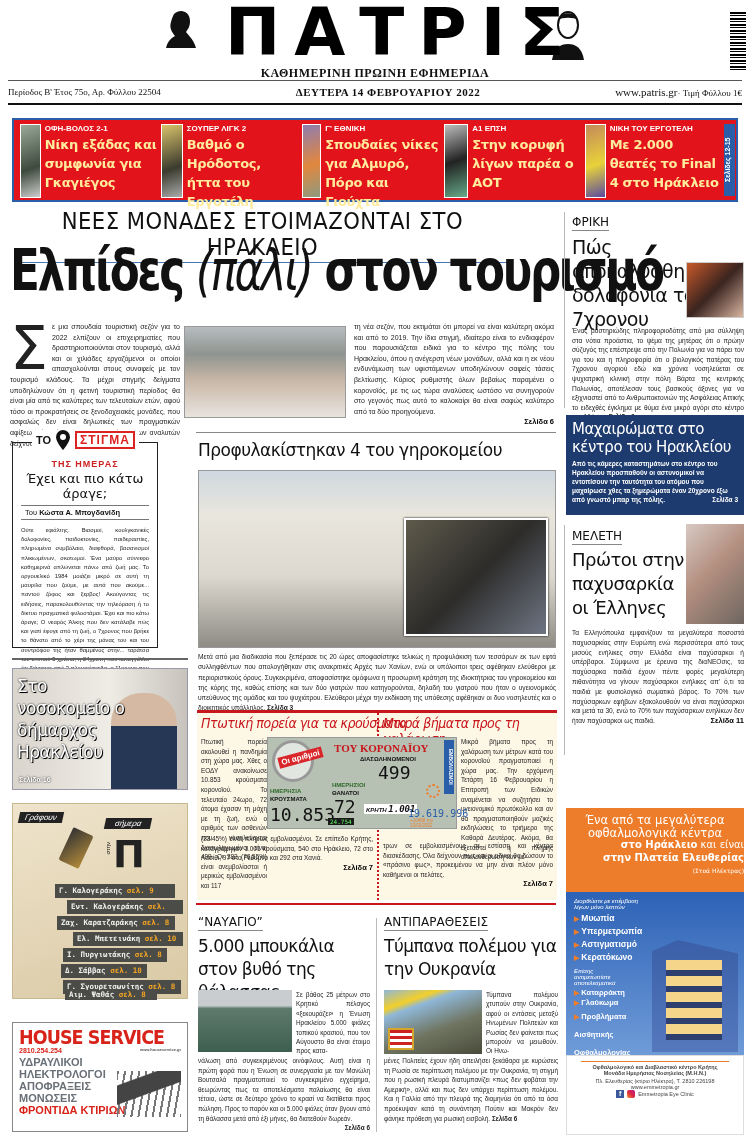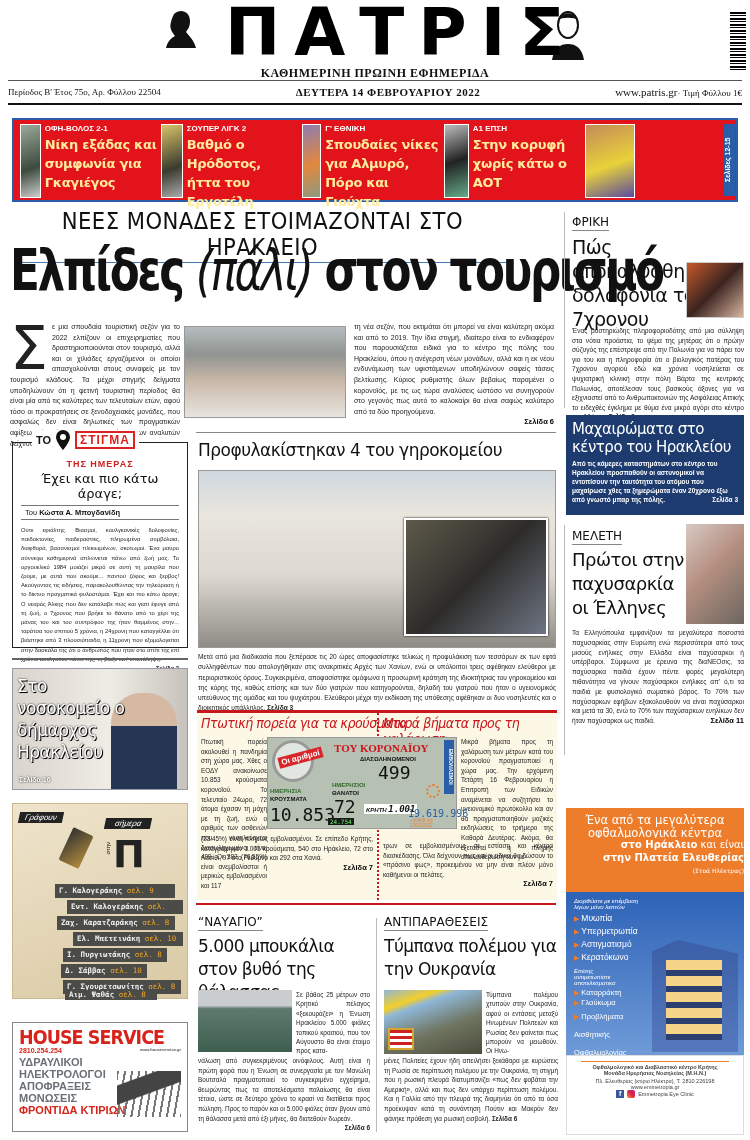"ΝΙΚΗ ΤΟΥ ΕΡΓΟΤΕΛΗ" div.stext { html: none -> <div> <span>ΝΙΚΗ ΤΟΥ ΕΡΓΟΤΕΛΗ</span> <span>Με 2.000 θεατές το Final 4 στο Ηράκλειο</span> </div> }
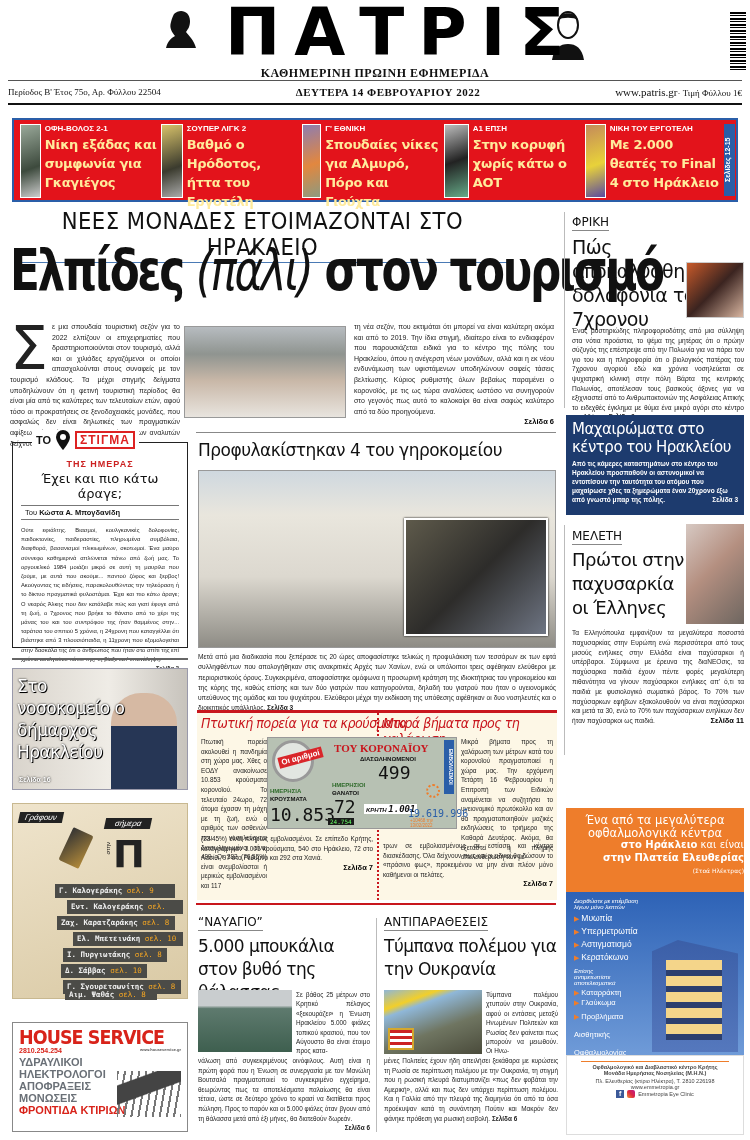"Στην κορυφή χωρίς κάτω ο" span.head { text: χωρίς κάτω -> λίγων παρέα }
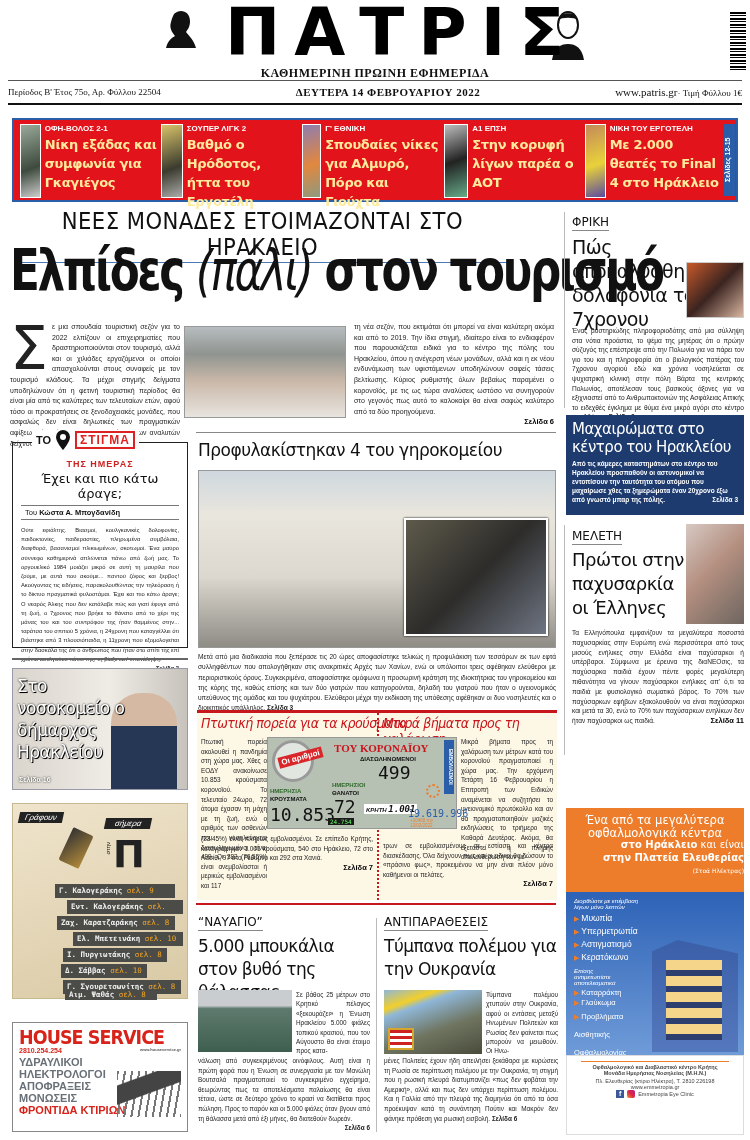"ΤΗΣ ΗΜΕΡΑΣ" .stigma { width: 176px -> 146px }
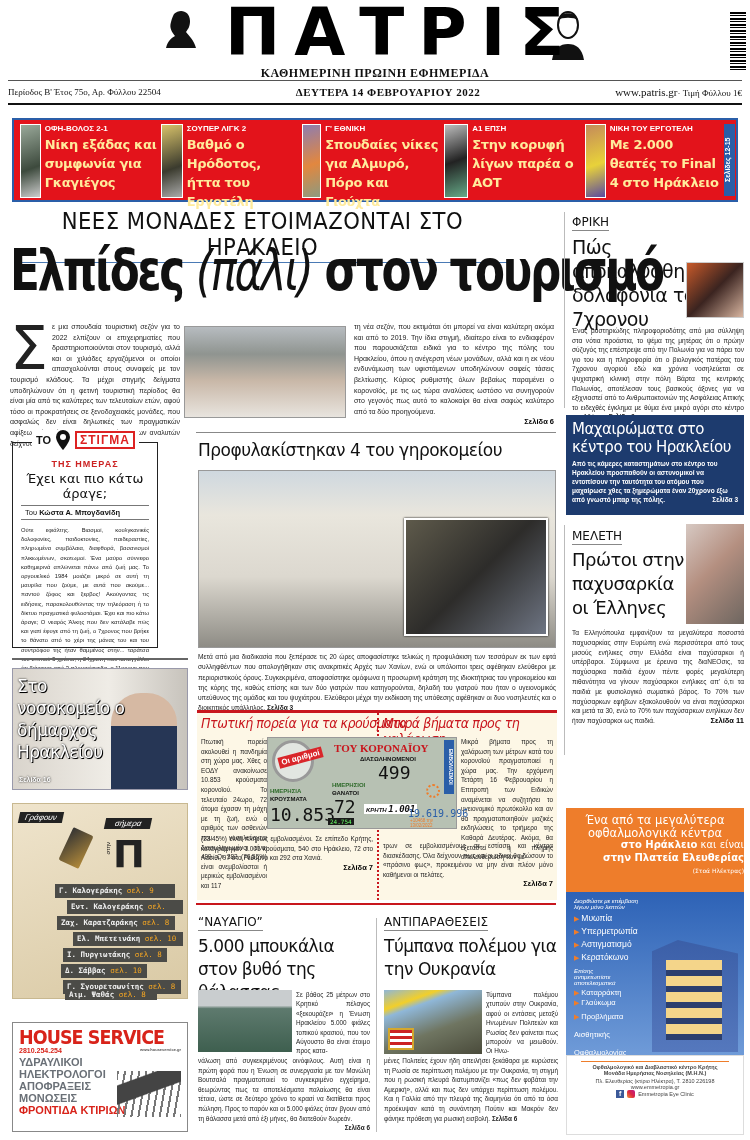"σελ. 9" .wrow span { font-weight: normal -> bold }
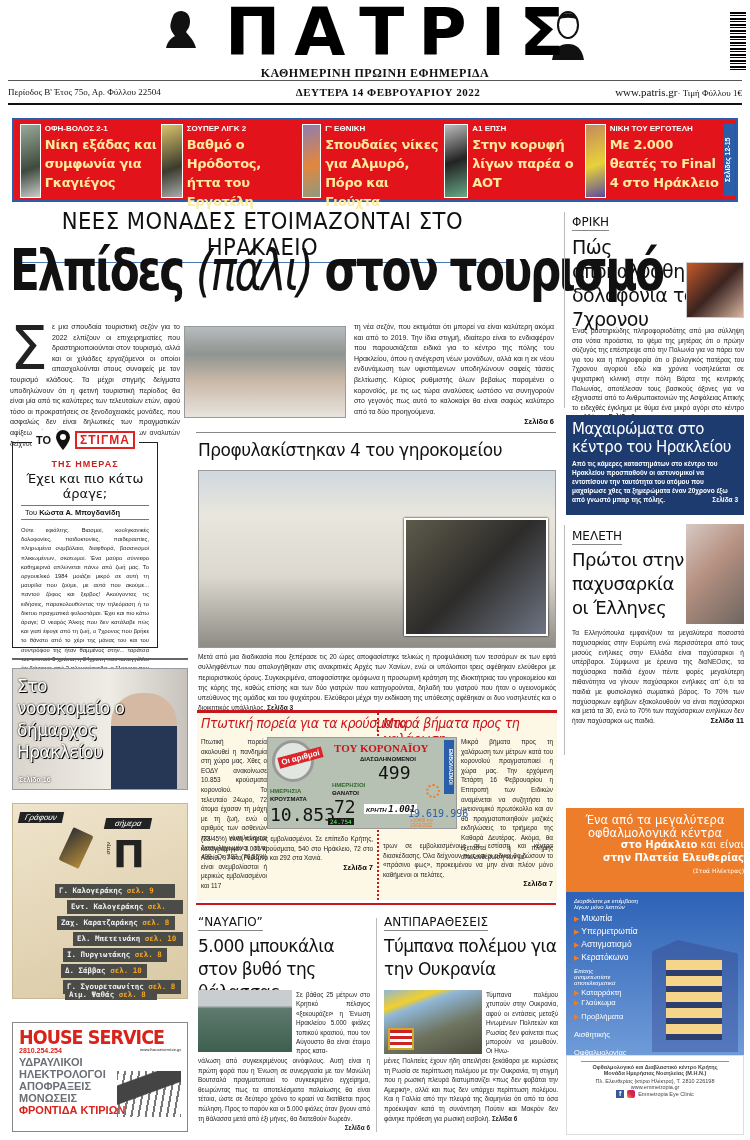"Μυωπία" .bullet { font-weight: normal -> bold }
